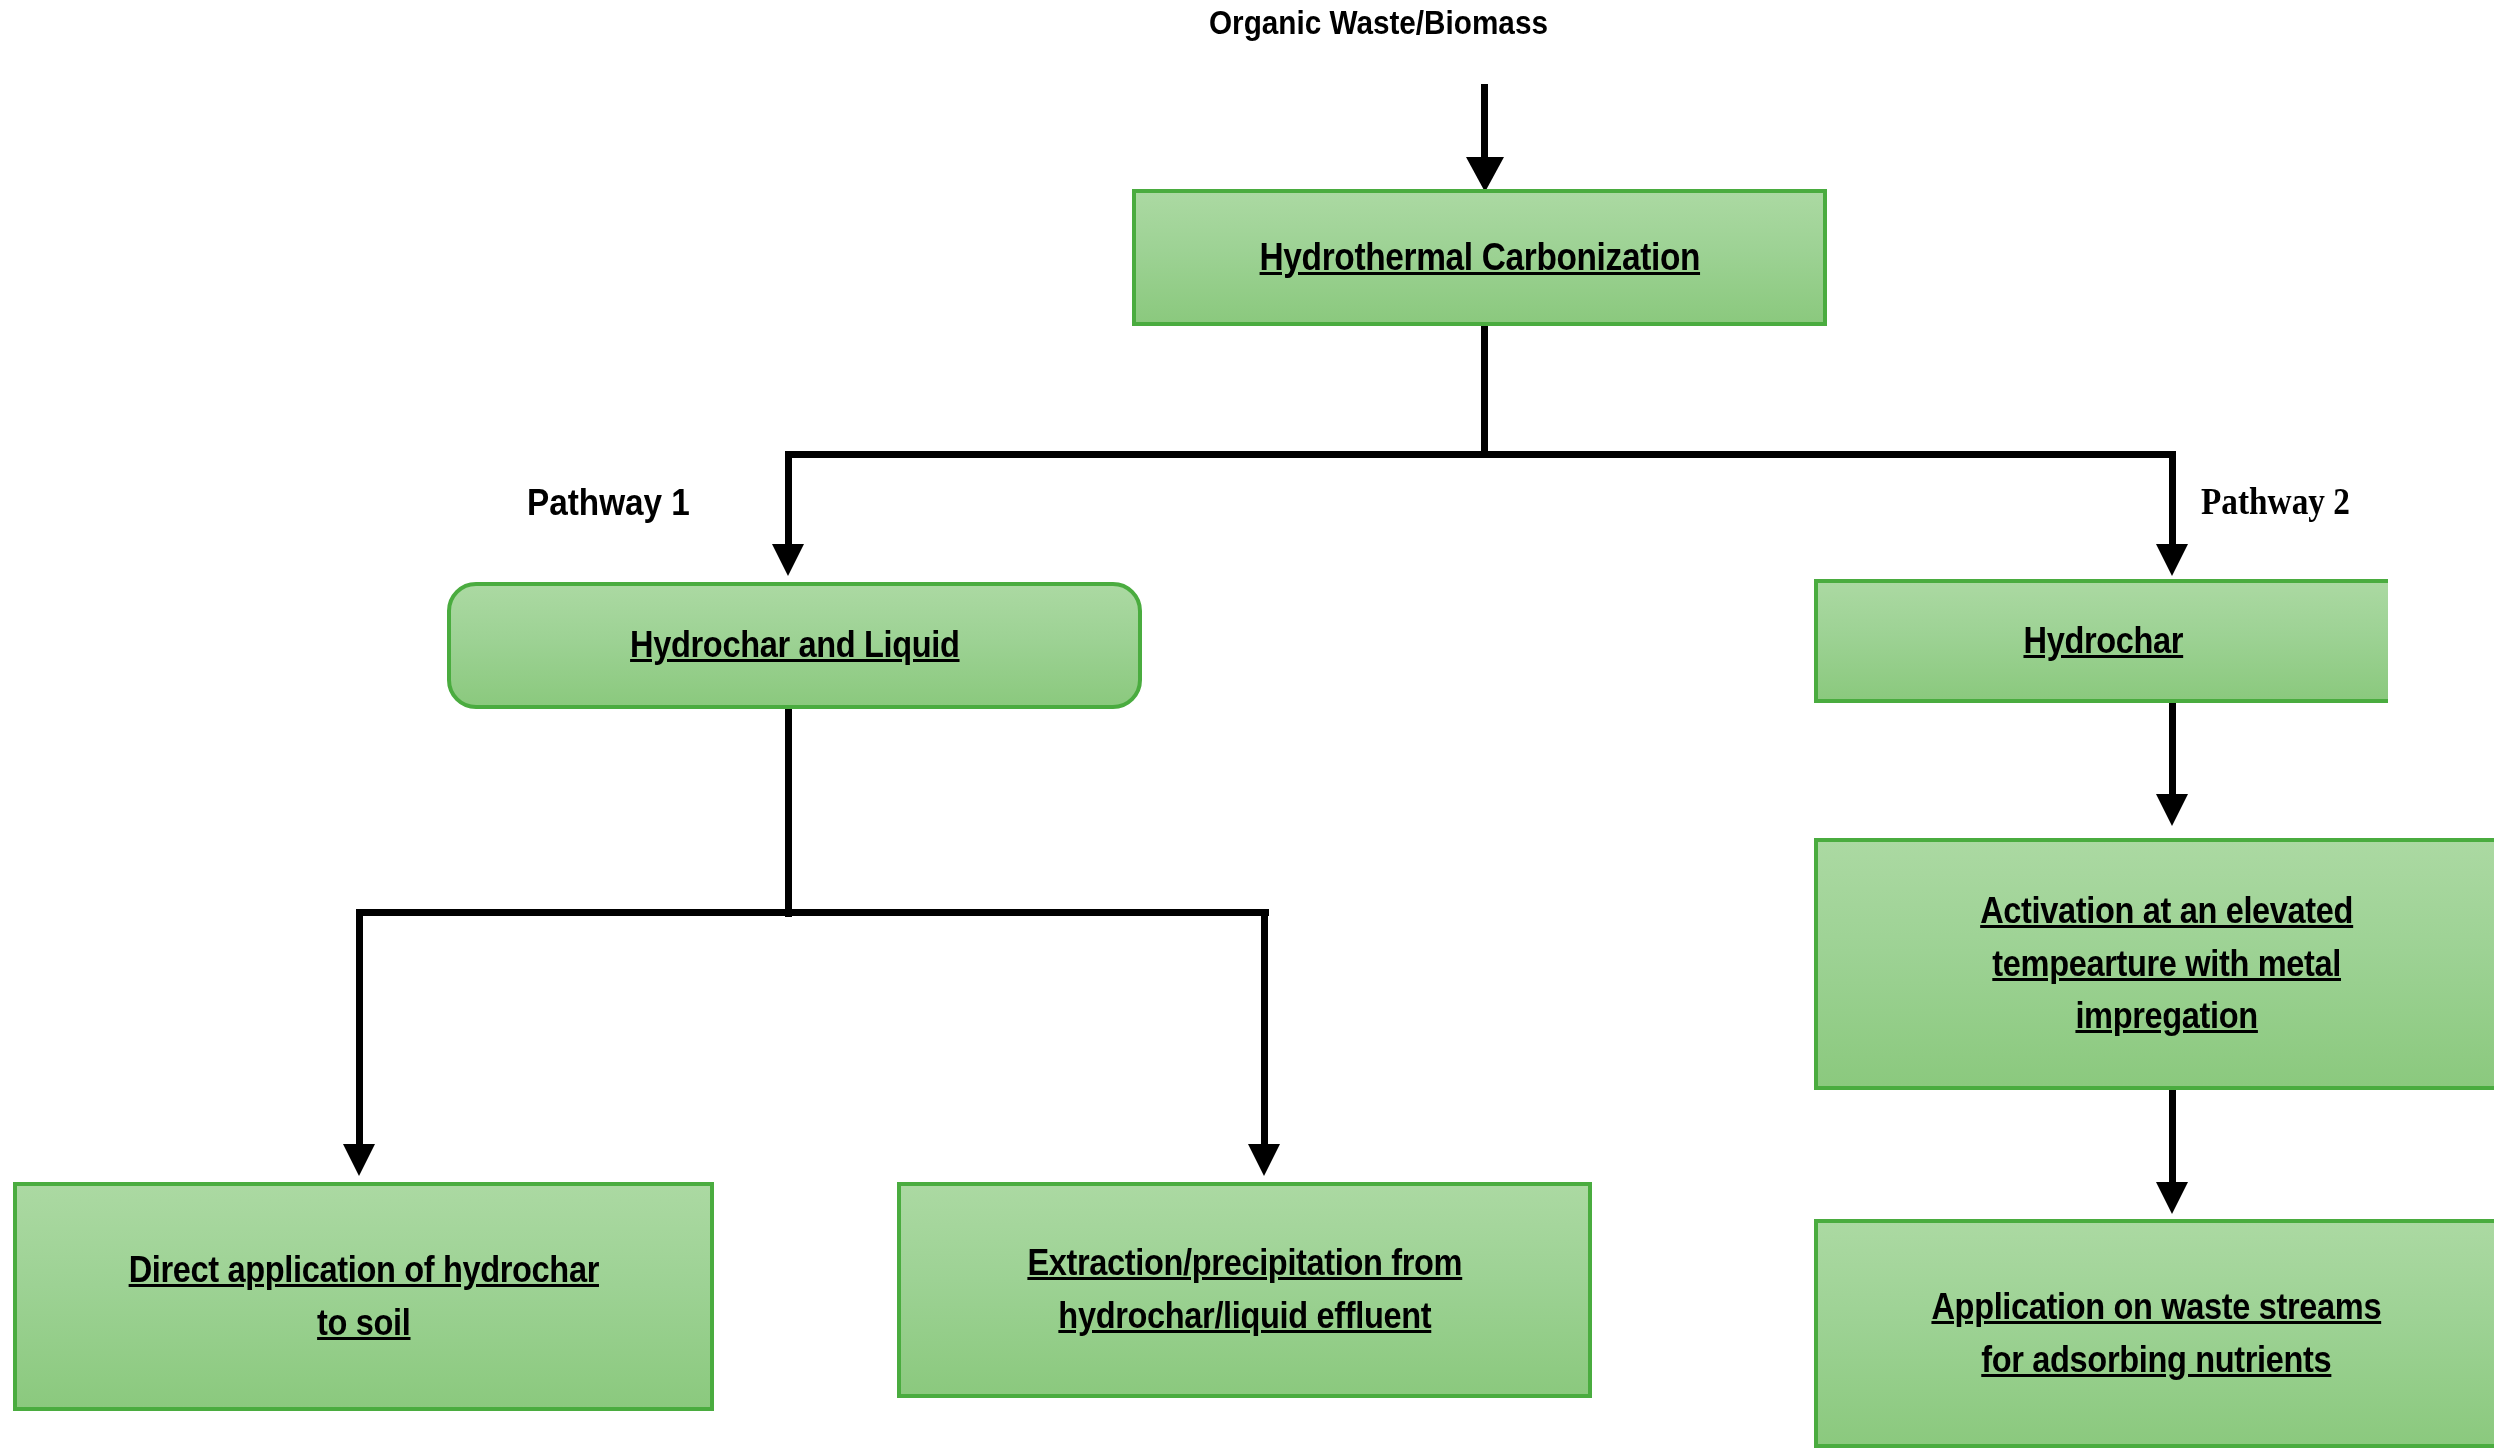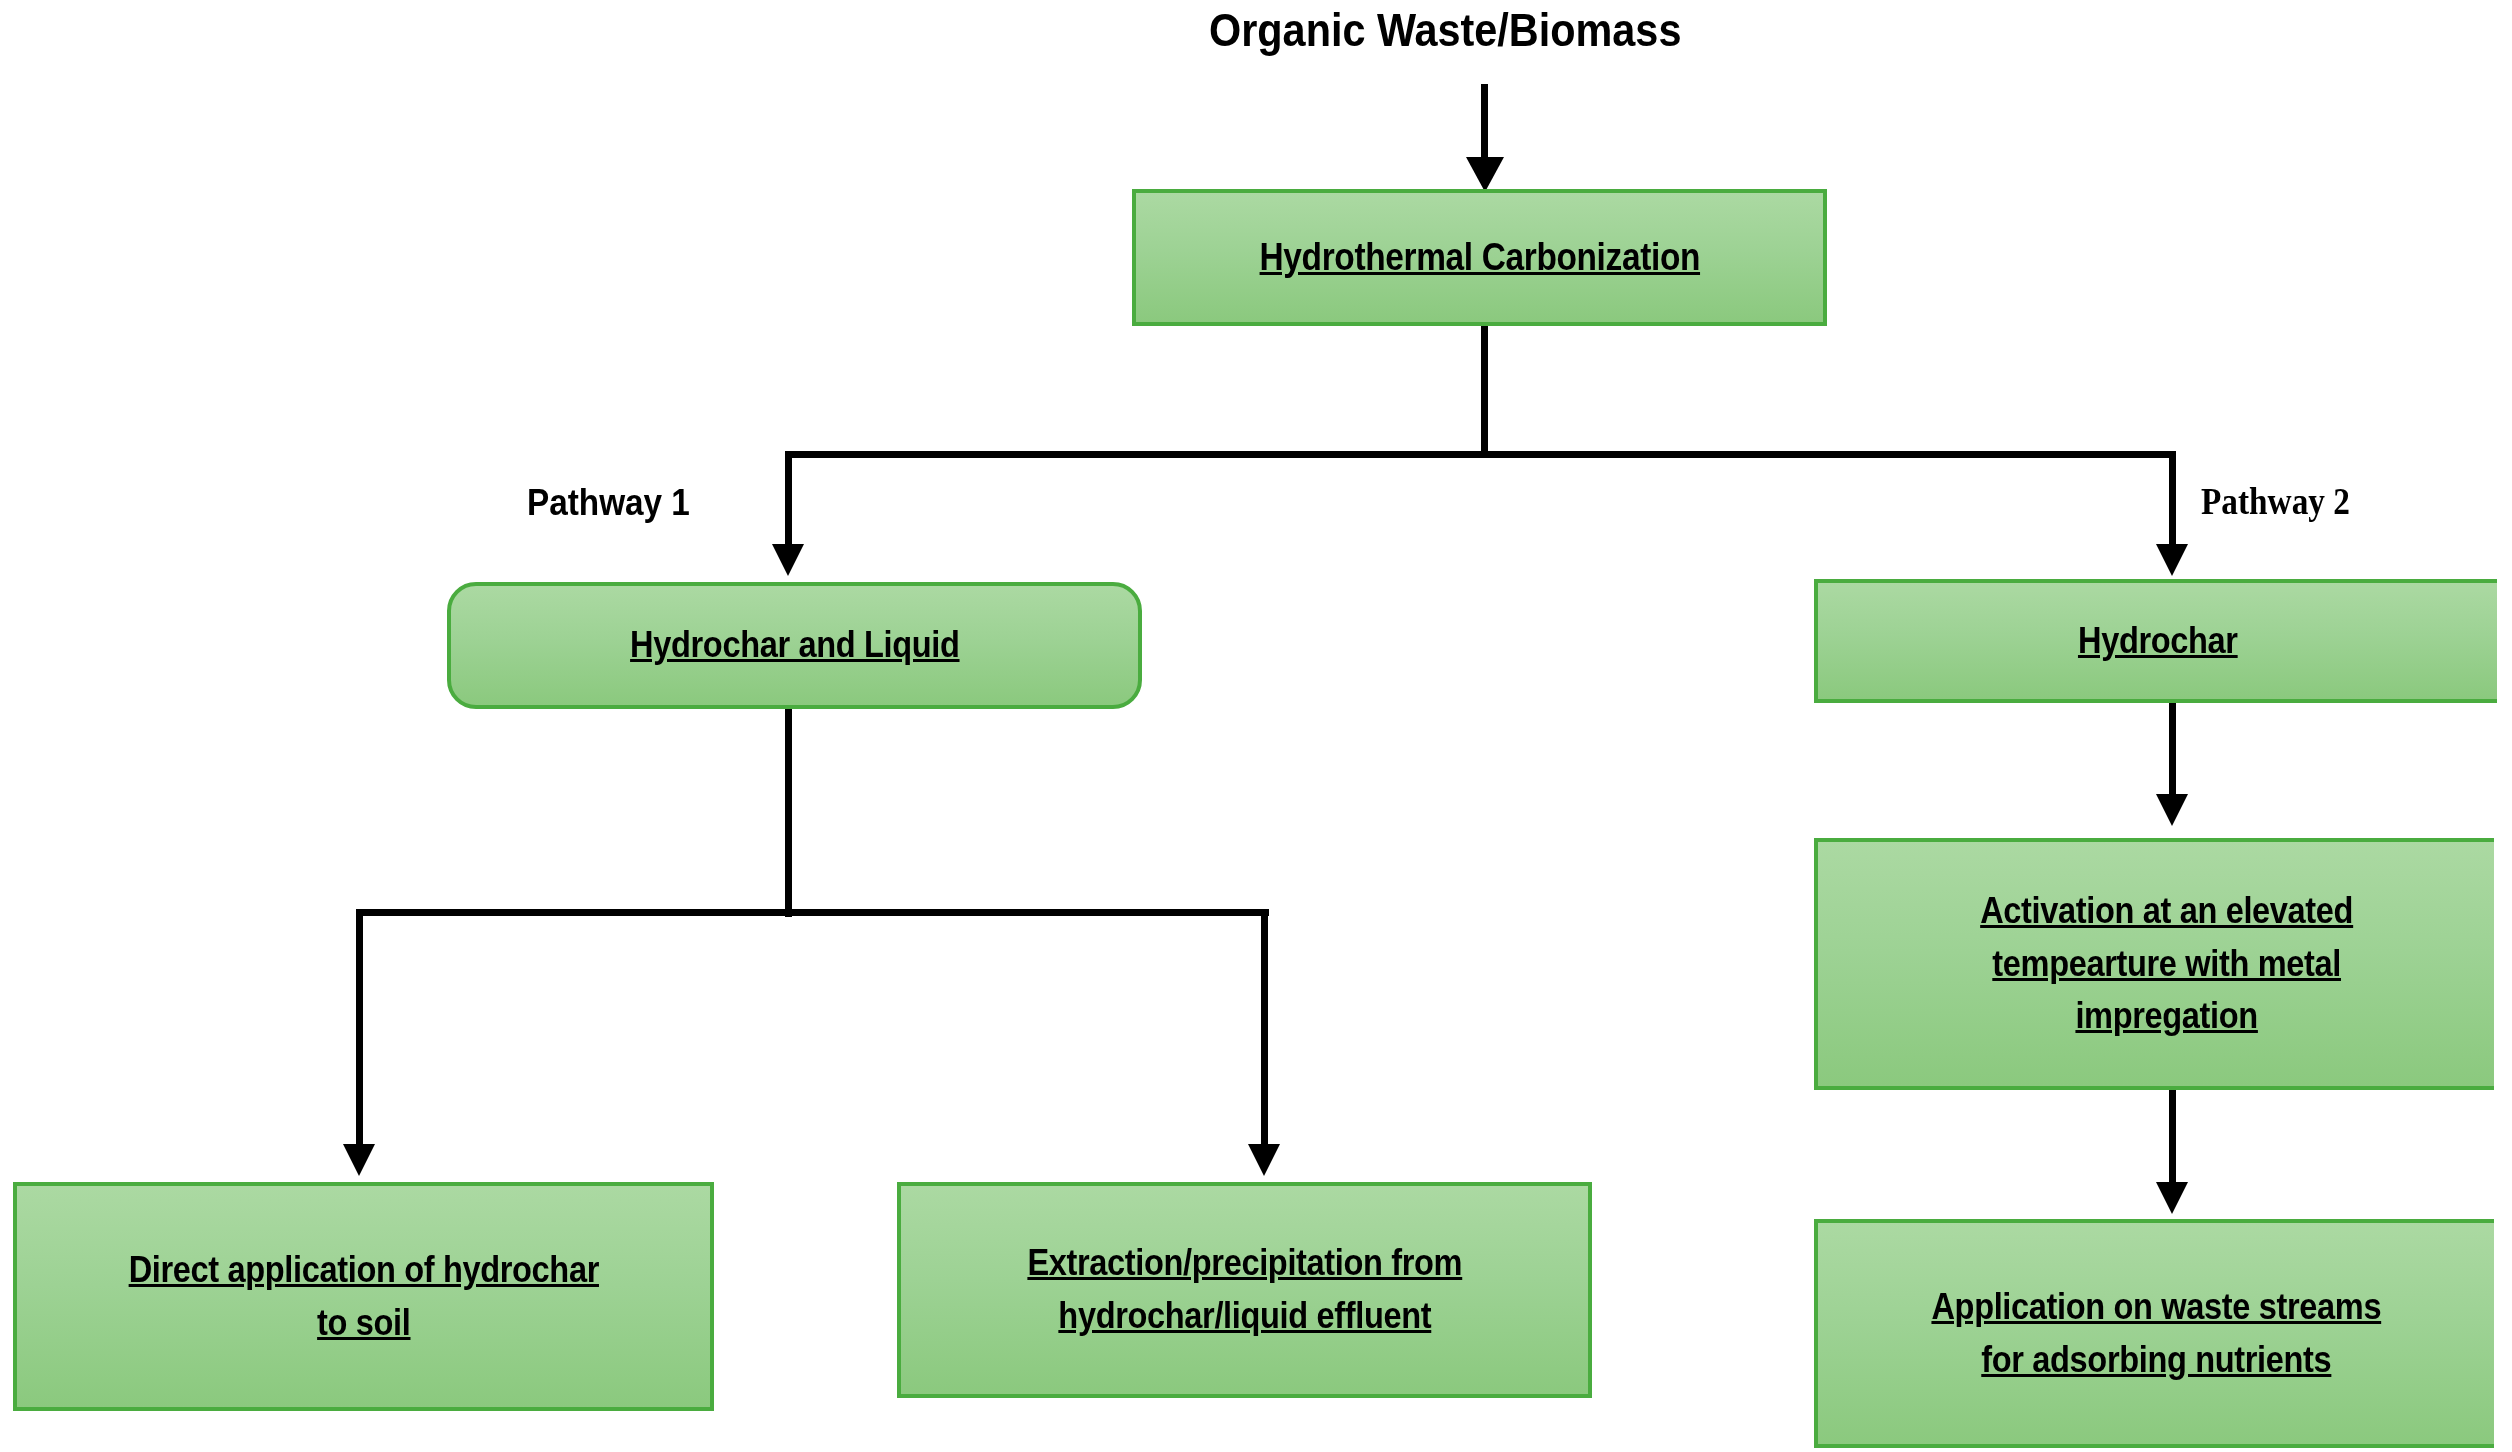"Organic Waste/Biomass" div.free-text { font-size: 46px -> 33px }
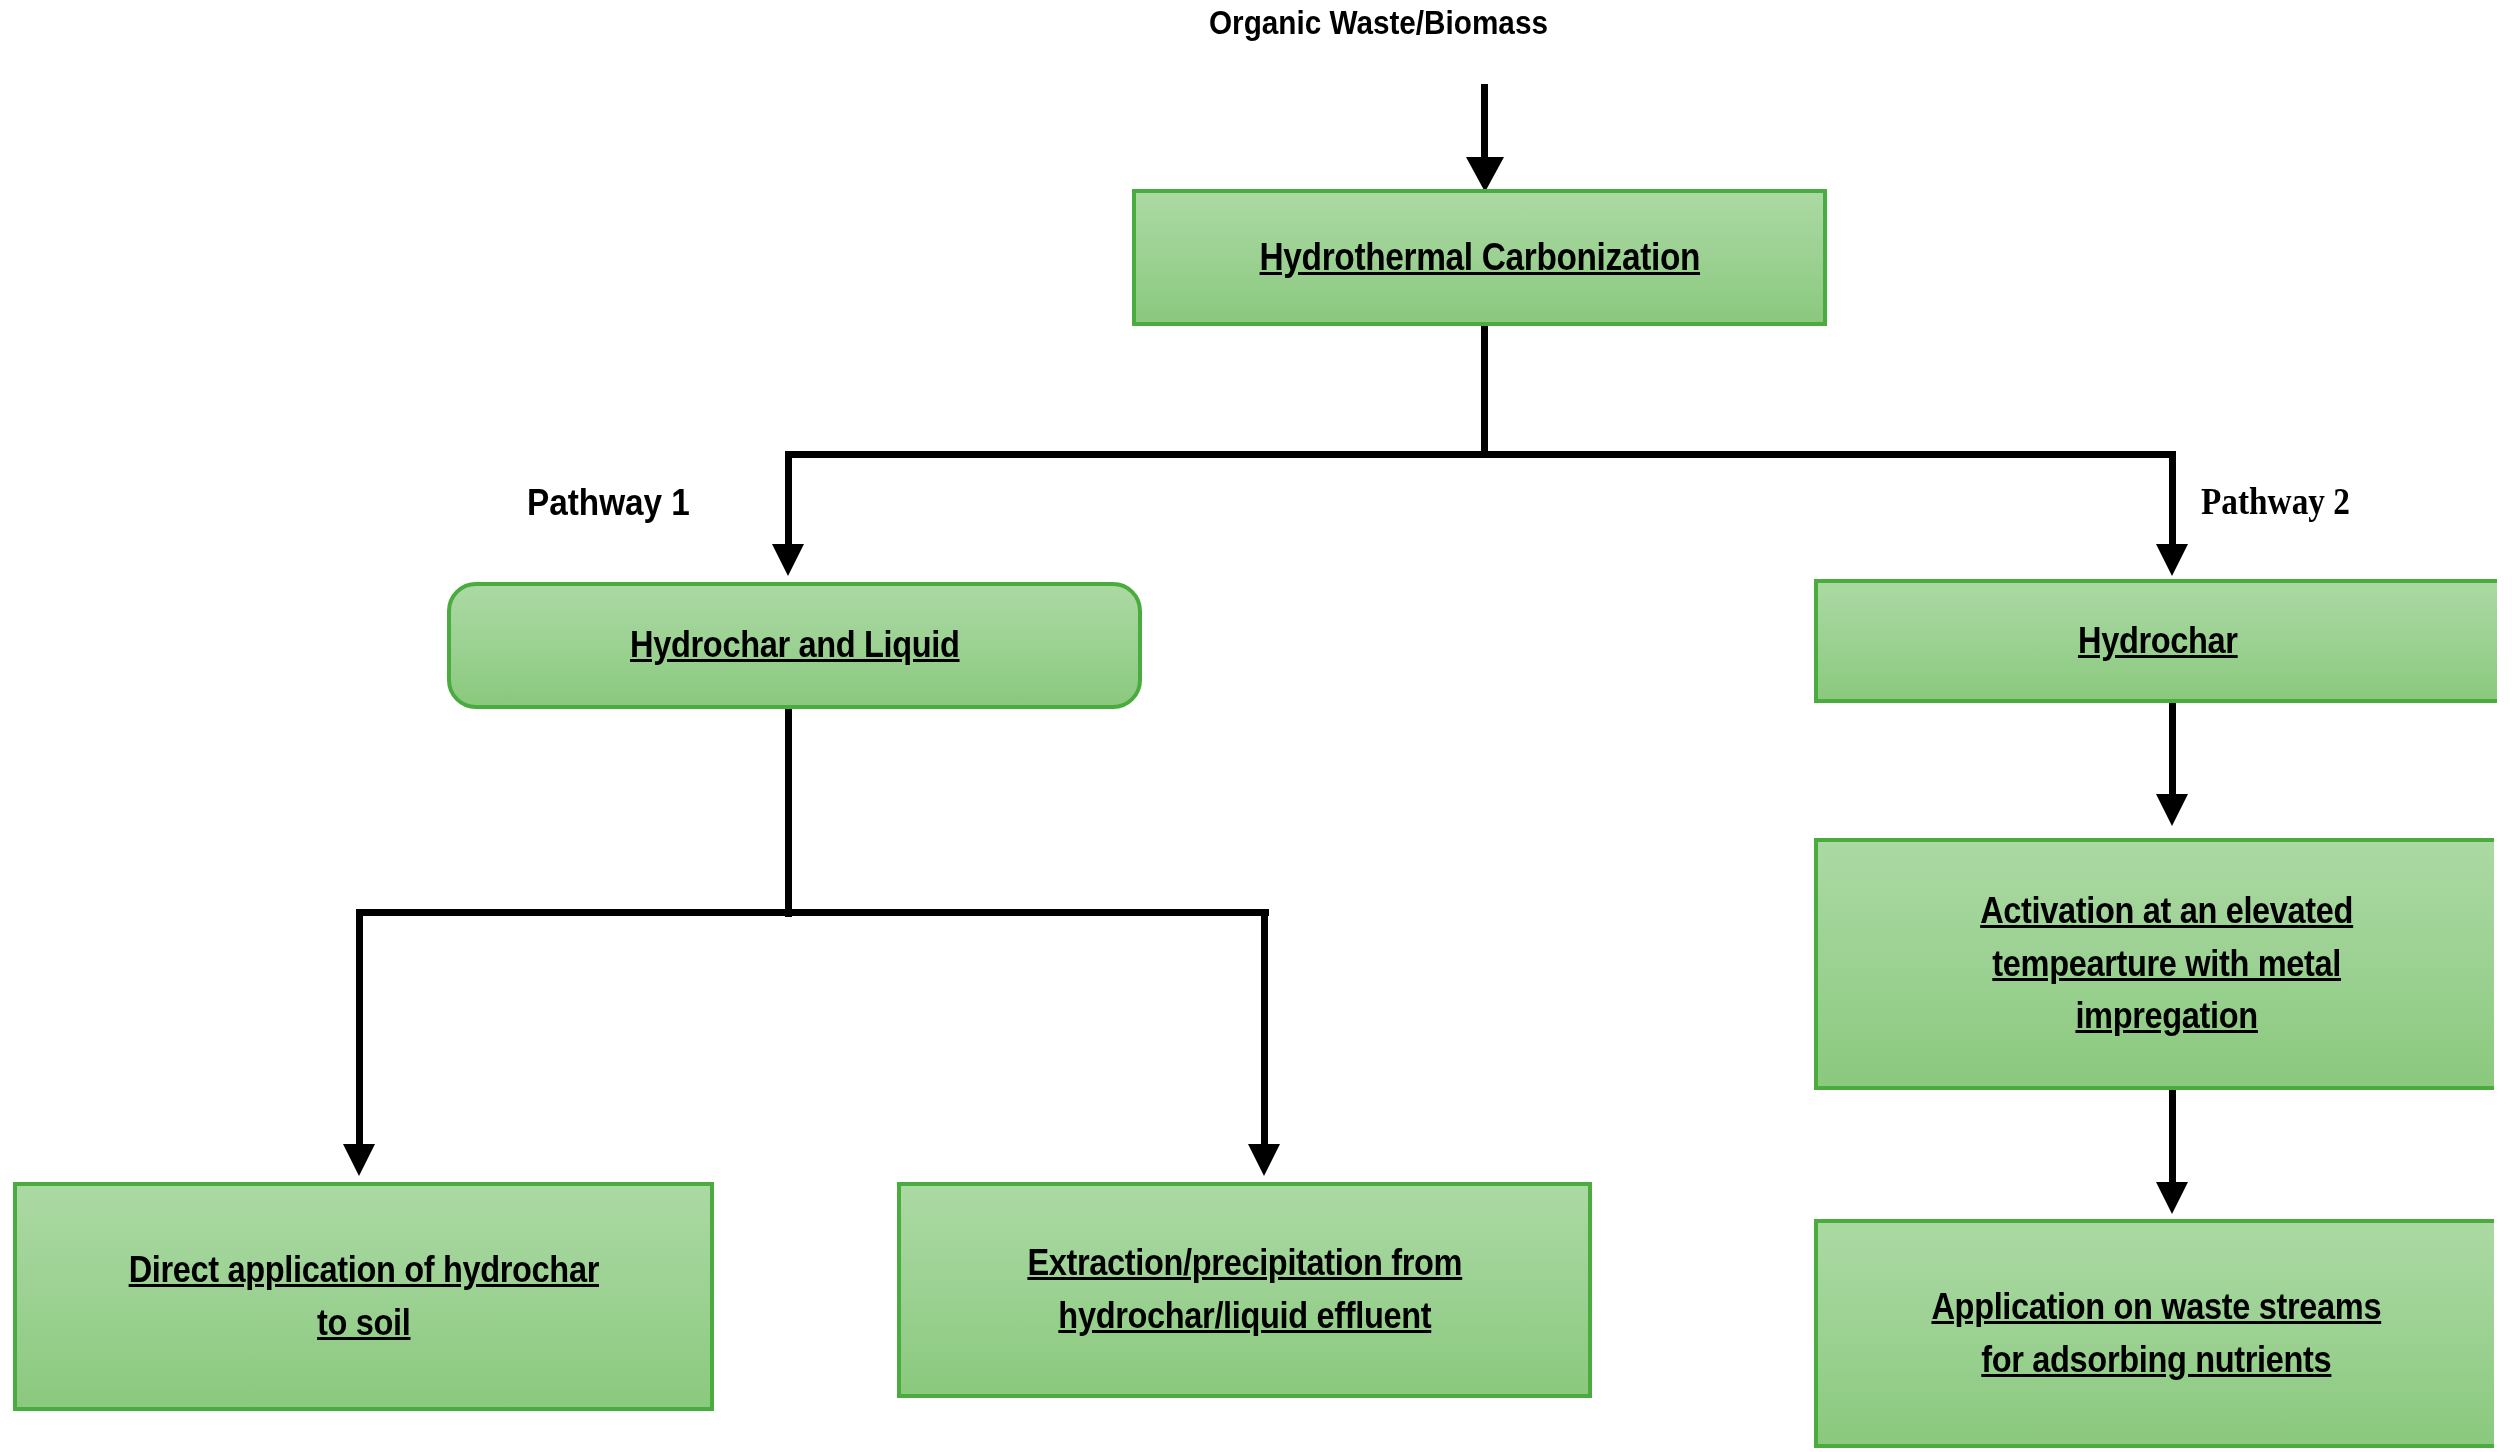"Hydrochar" div.node { width: 683px -> 574px }
